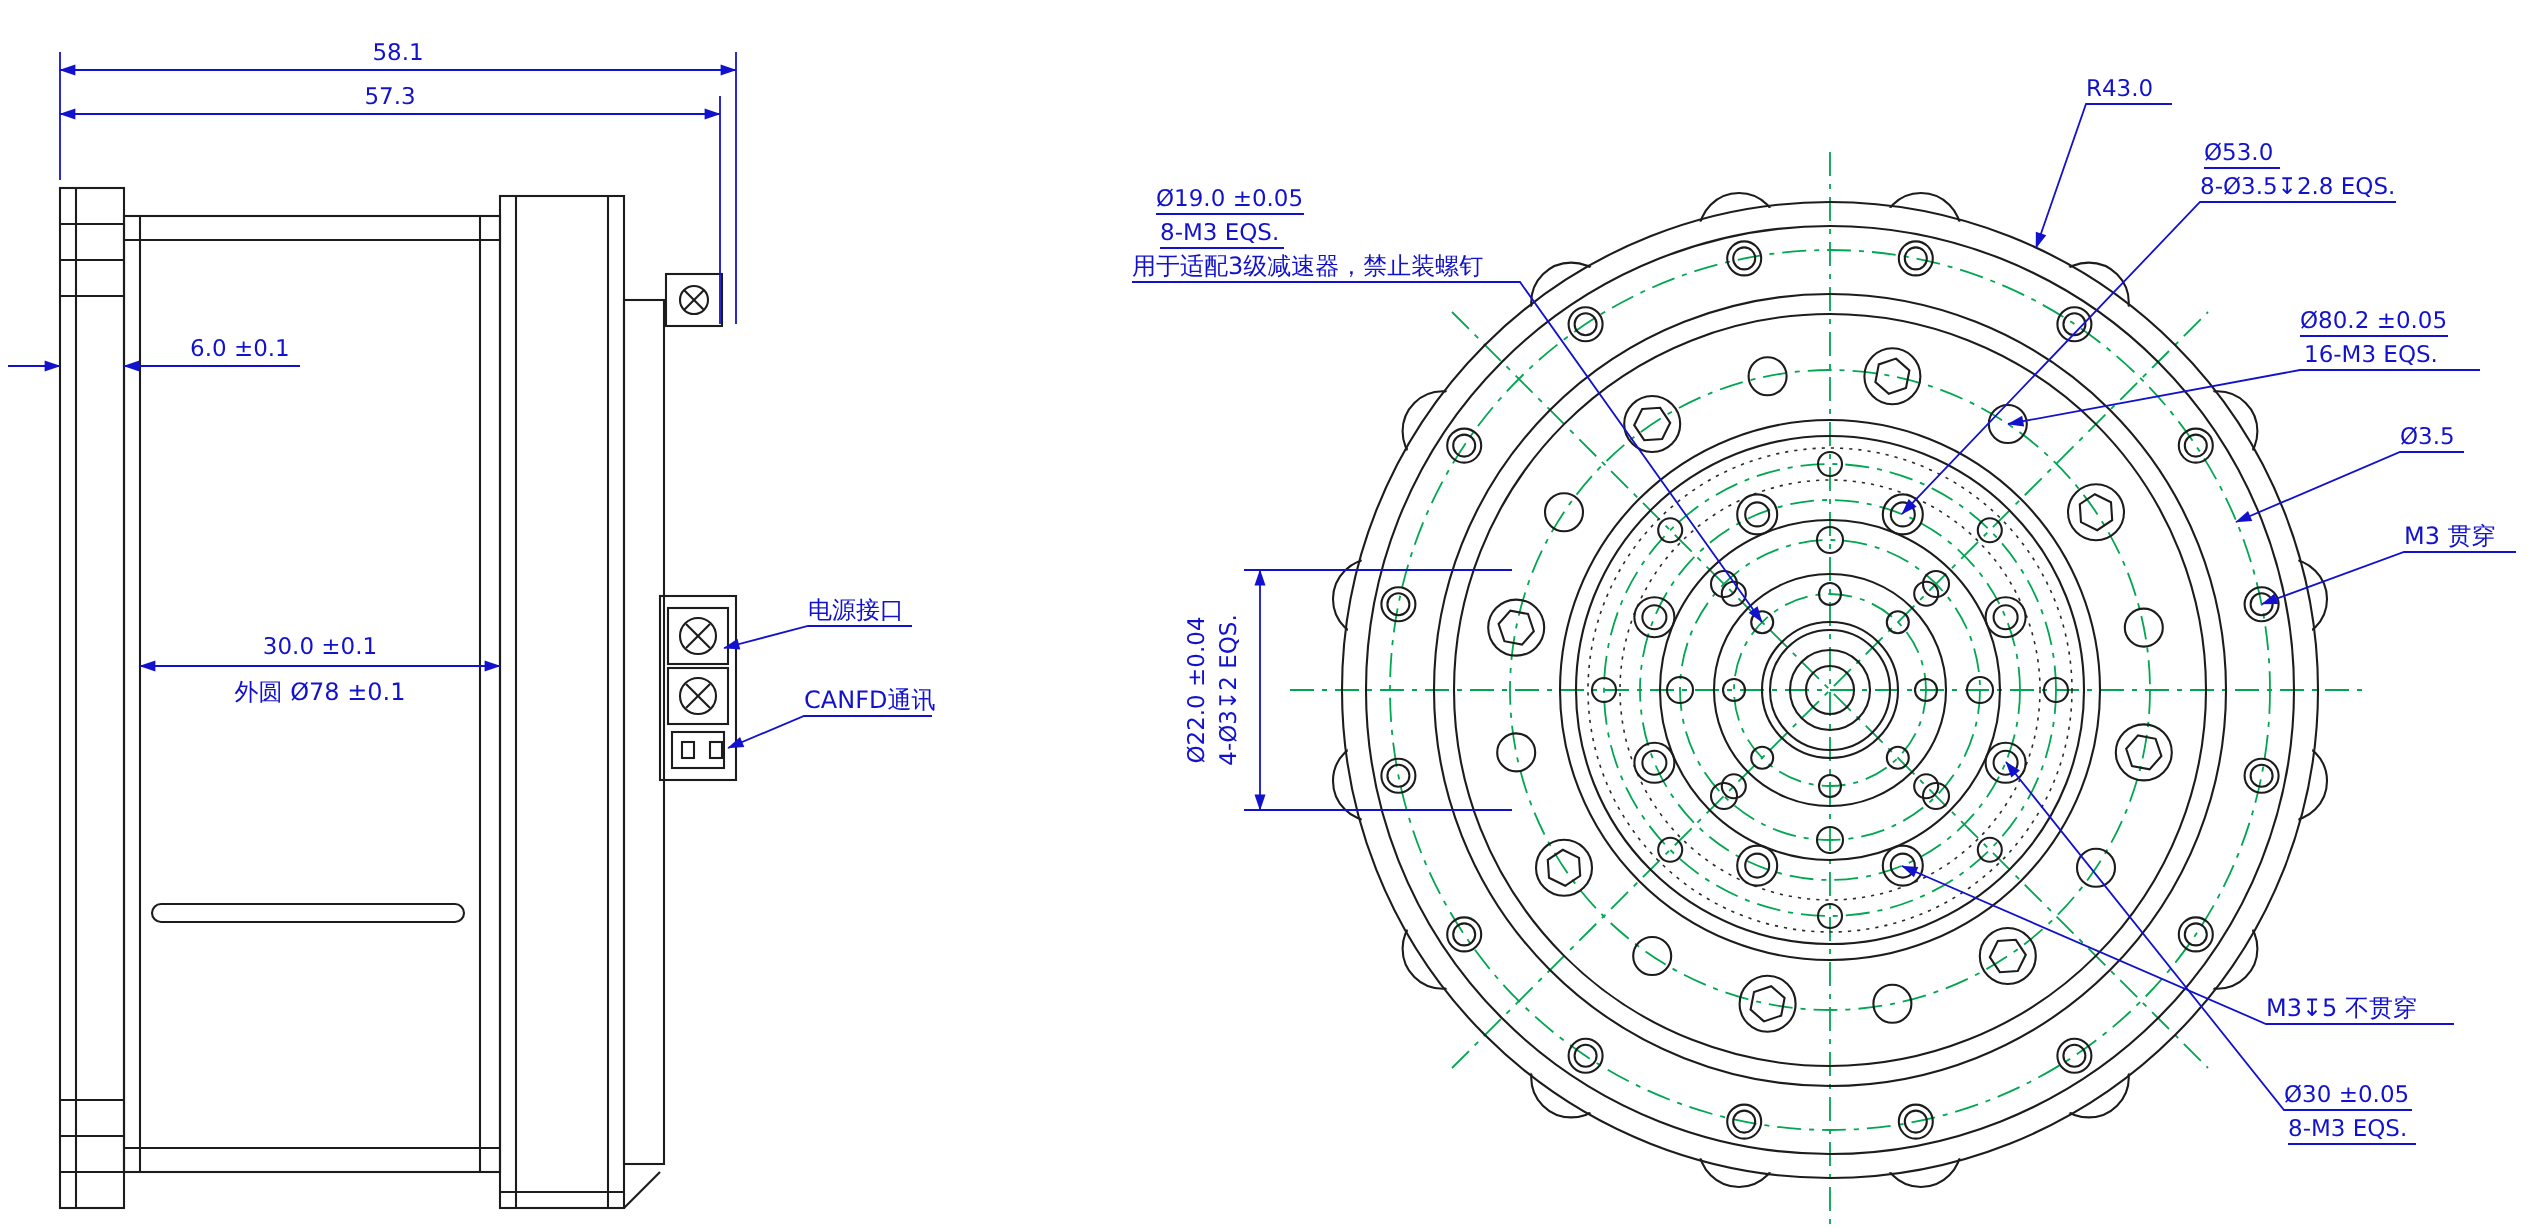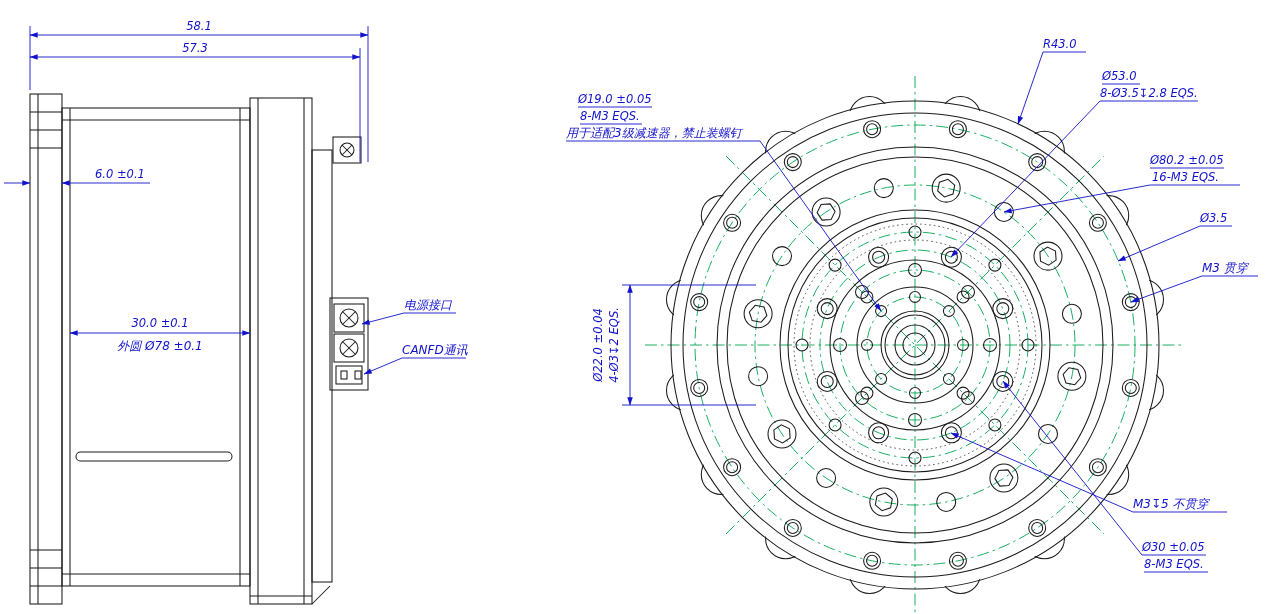"58.1" .canvas { font-style: italic -> none }
